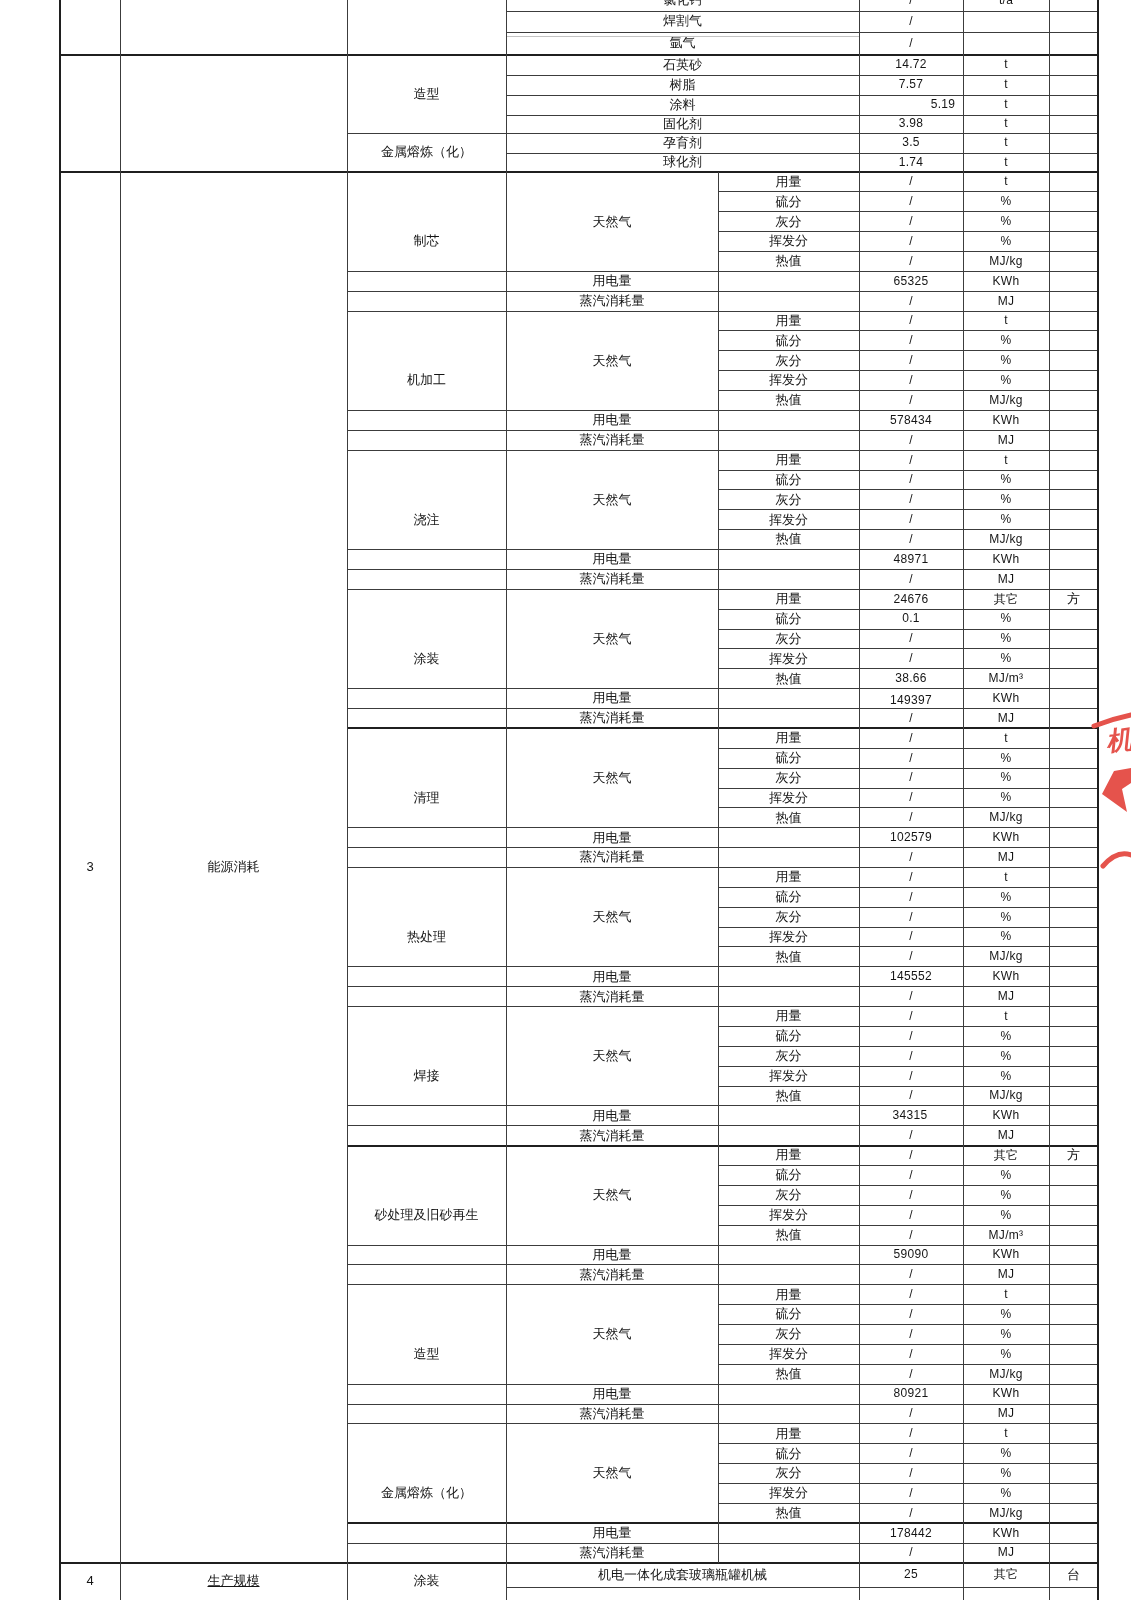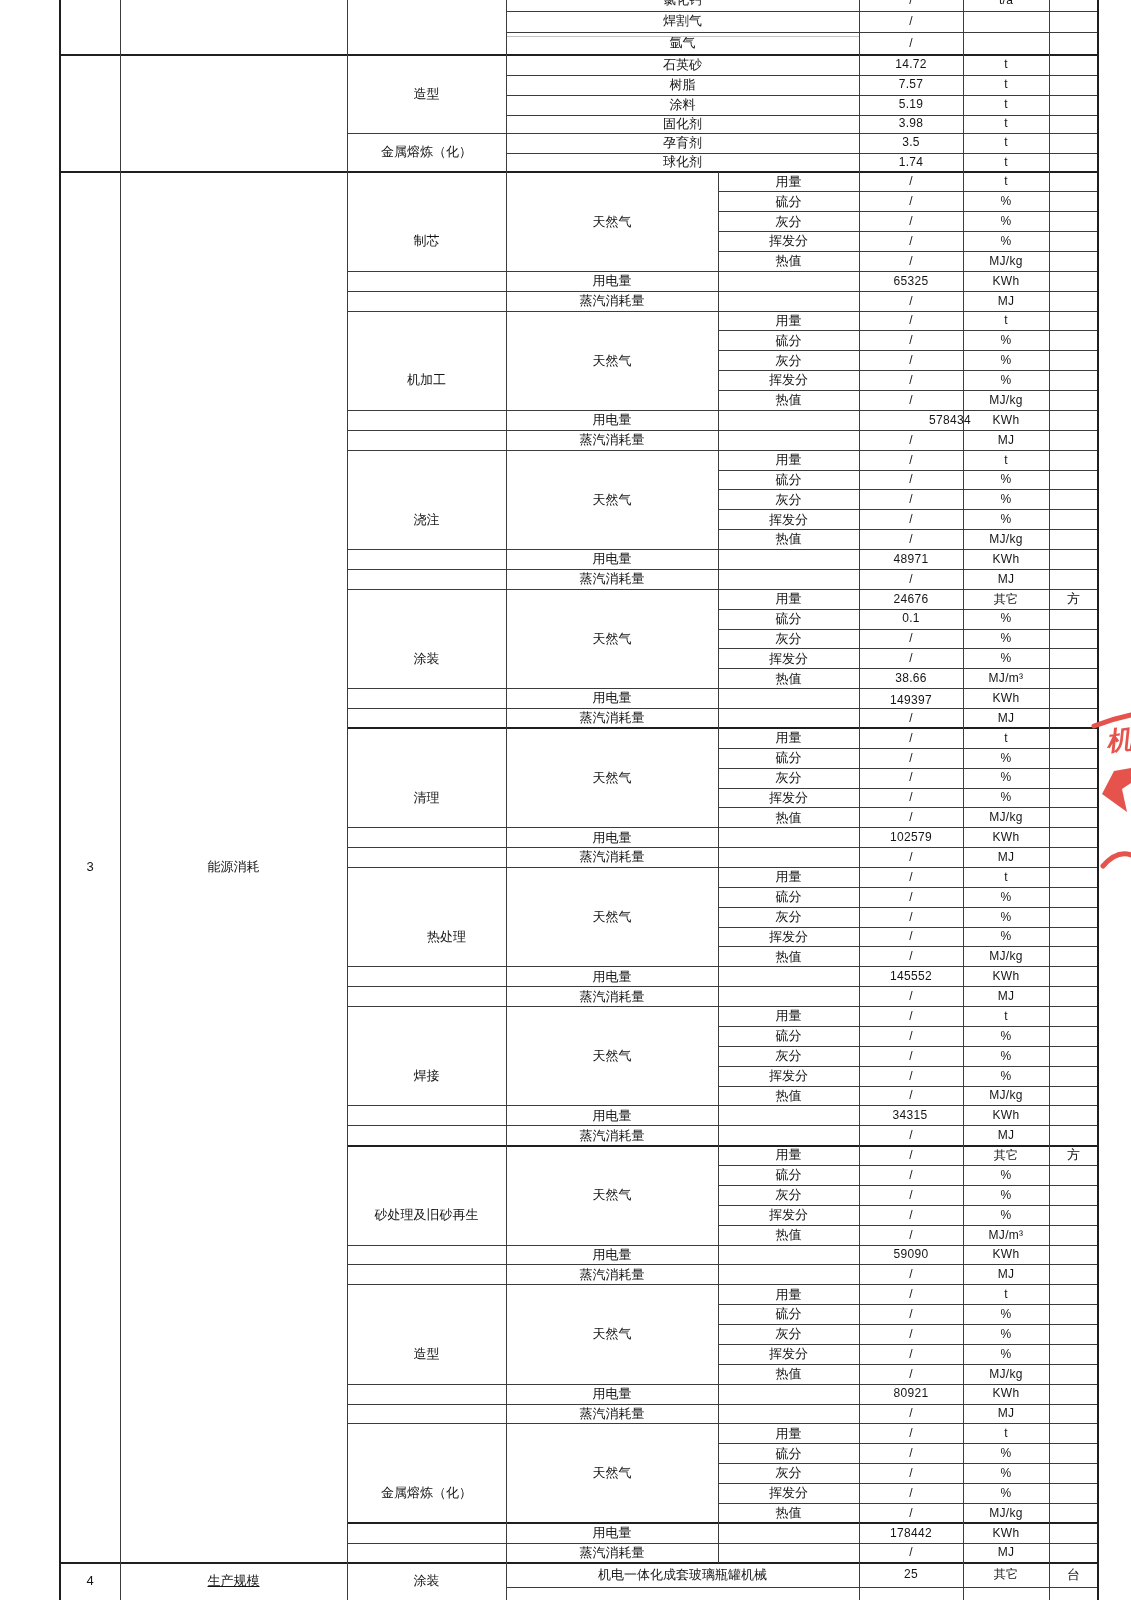"5.19" div.cell { padding-left: none -> 32px }
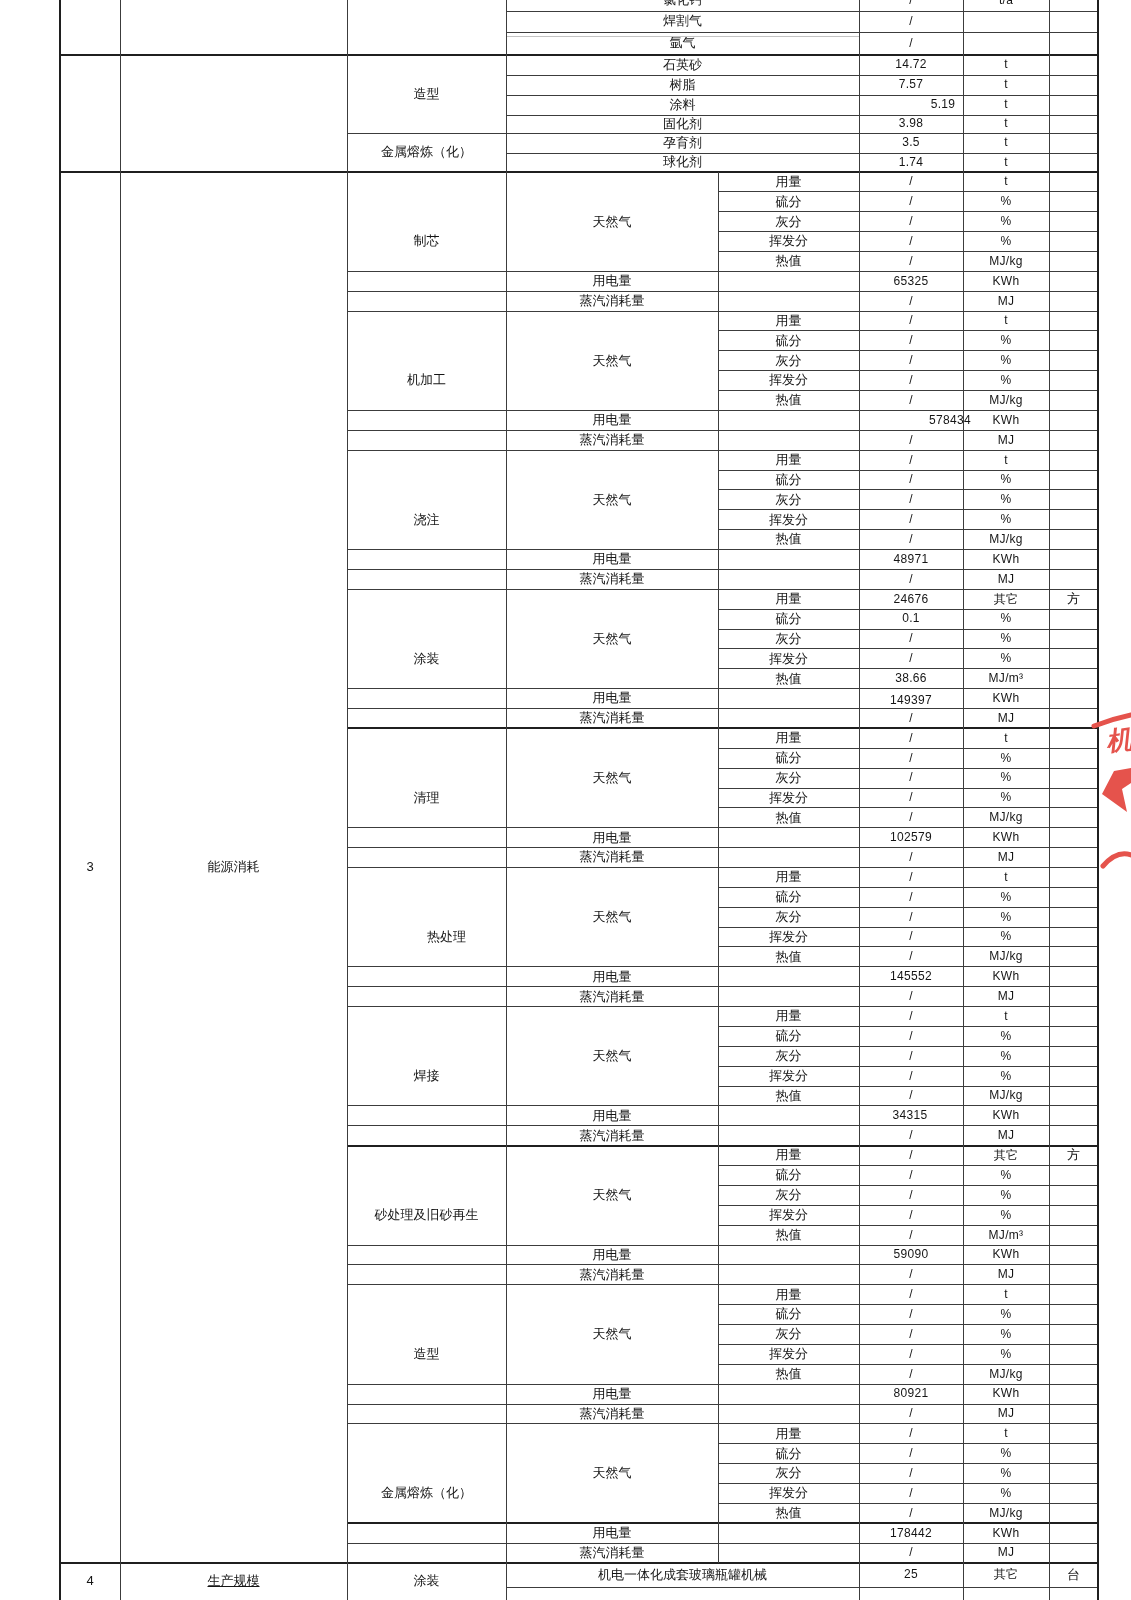"578434" div.cell { padding-left: 39px -> none }
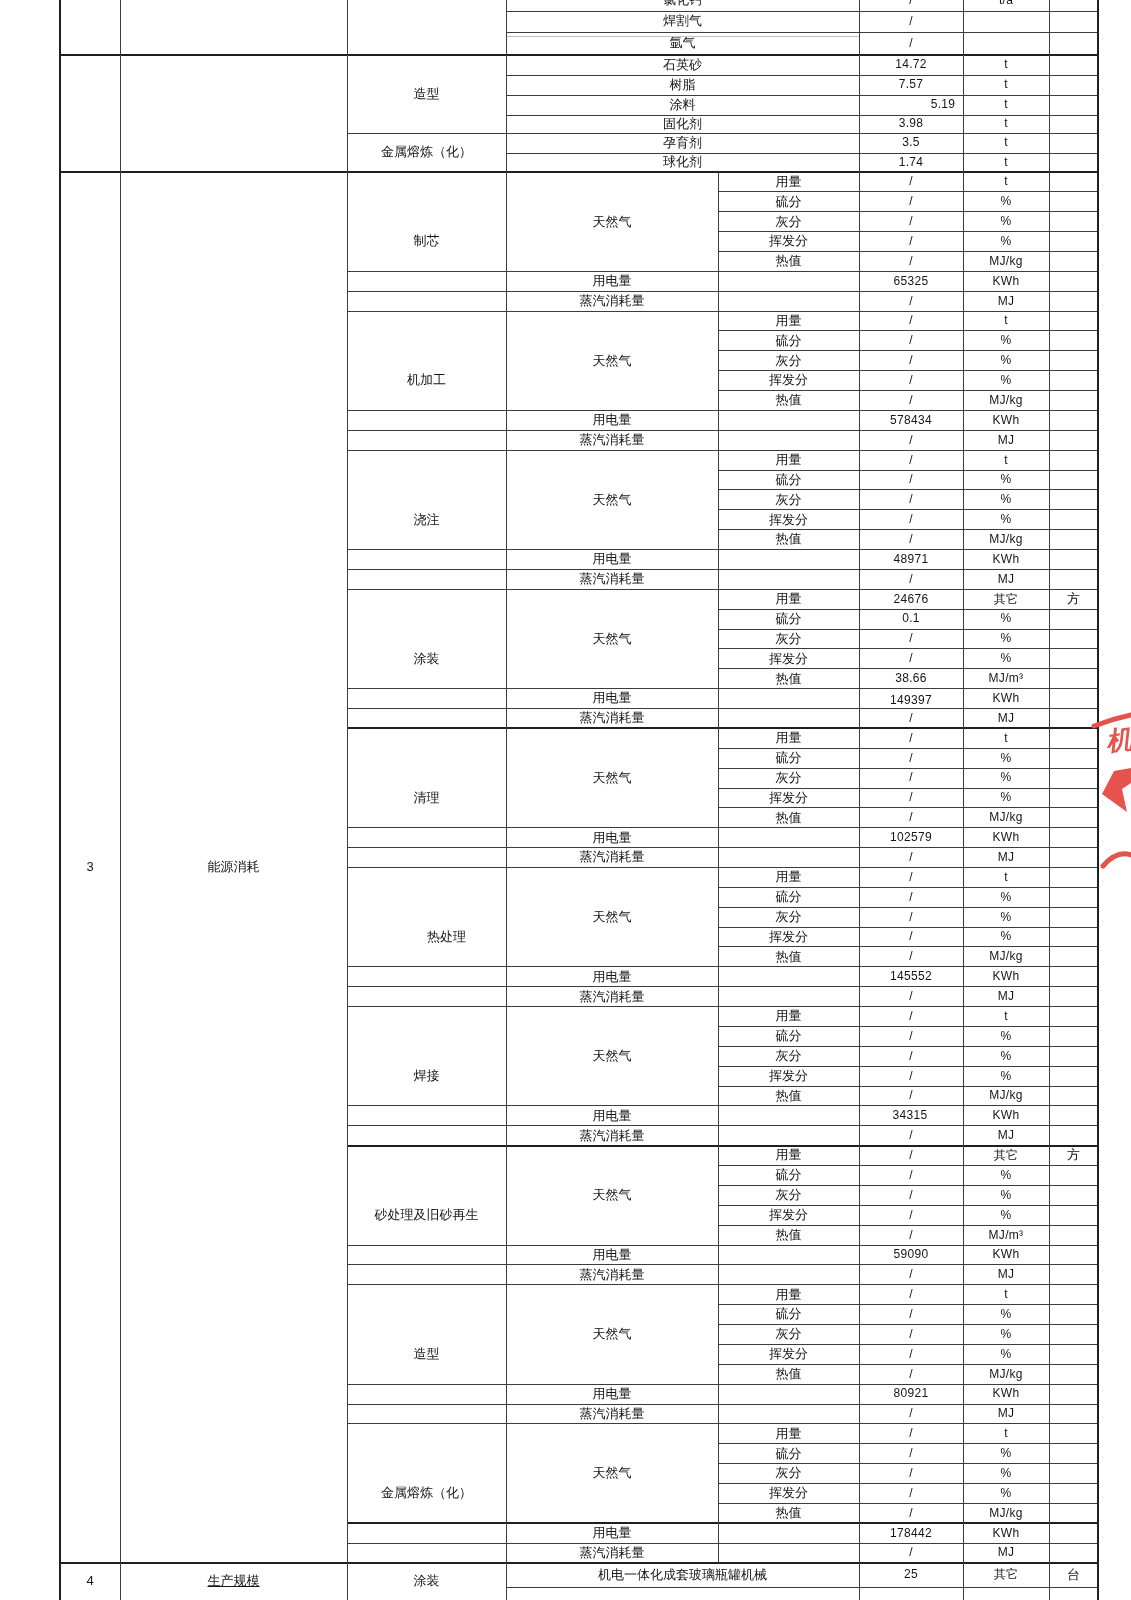"热处理" div.cell { margin-left: 20px -> none }
